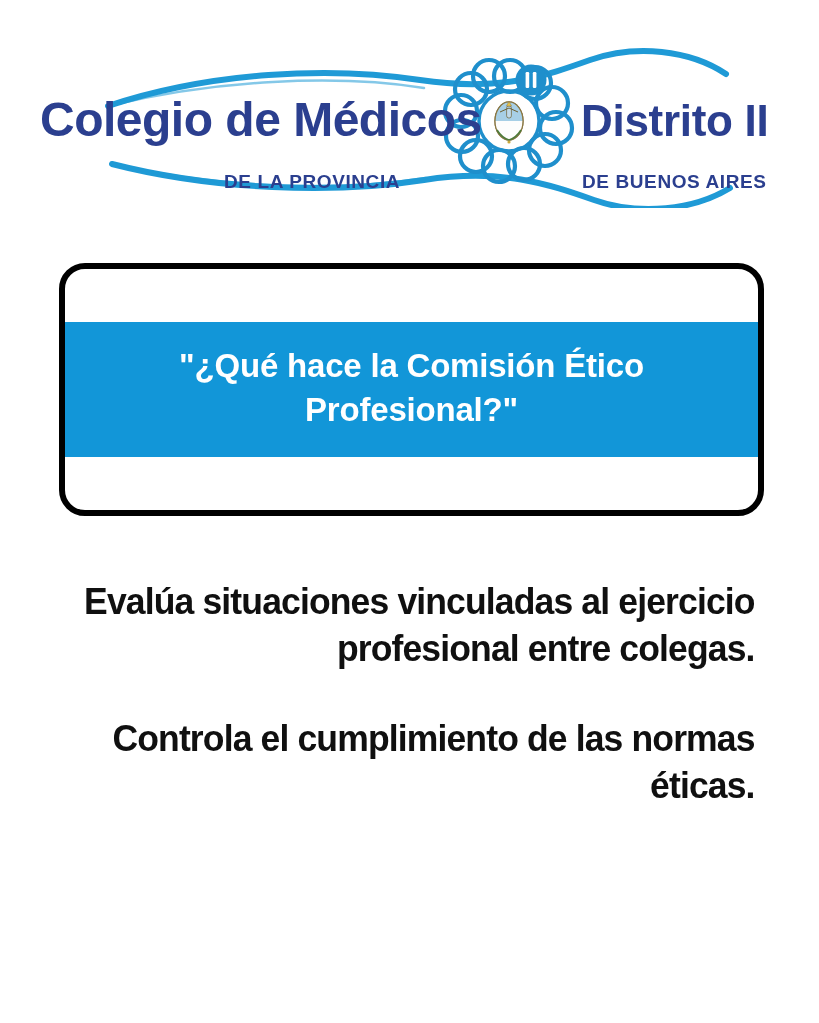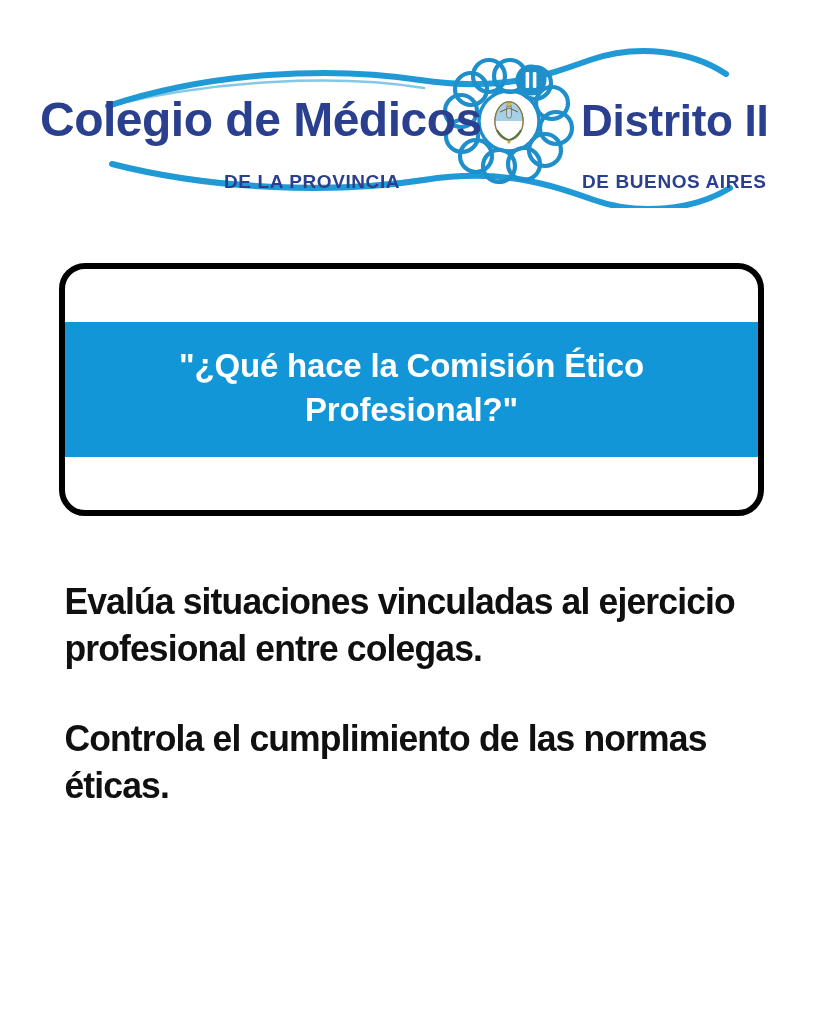"Evalúa situaciones vinculadas al" .body-copy { text-align: left -> right }
